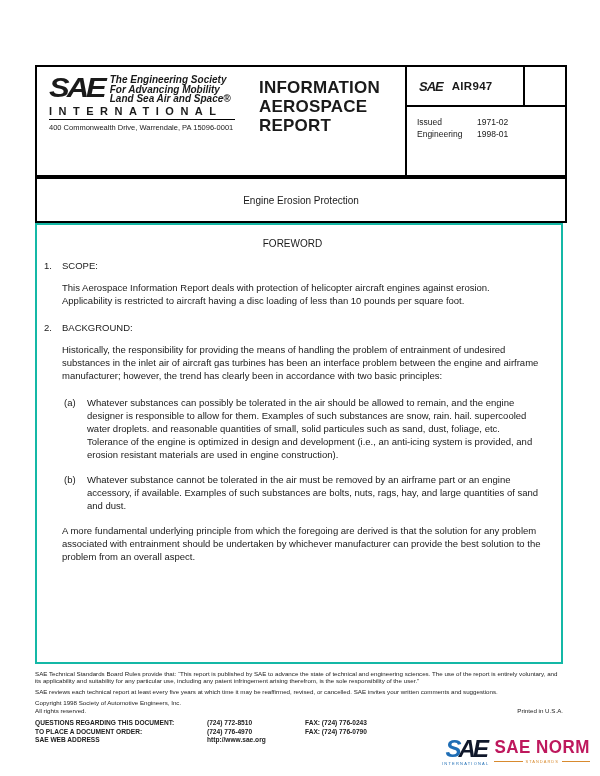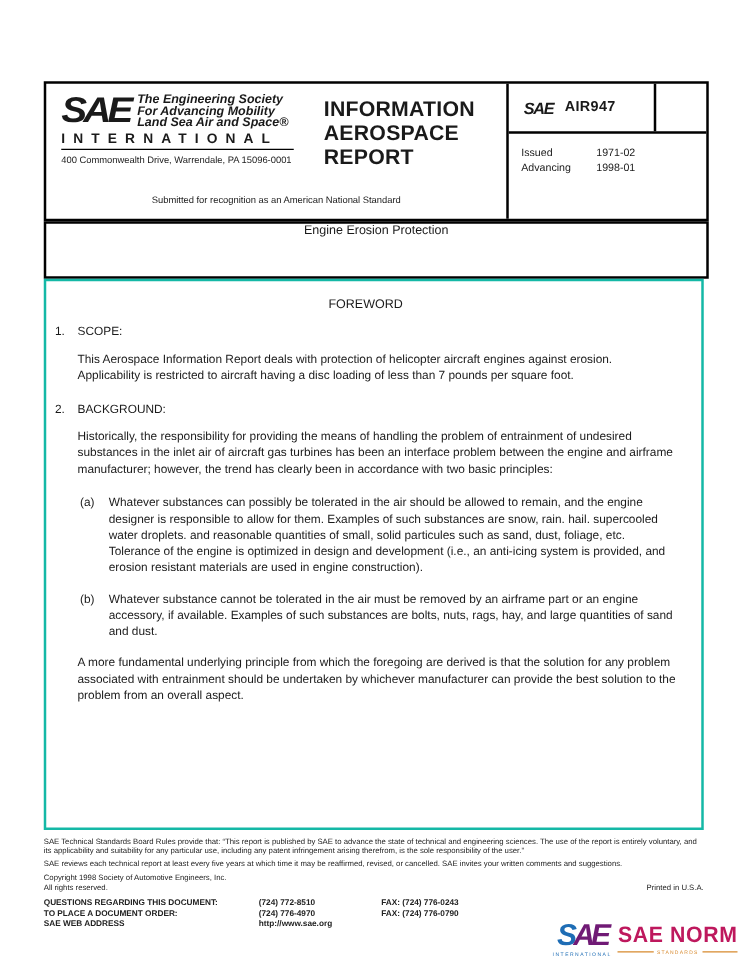"Advancing" span.issue-label { text: Advancing -> Engineering }
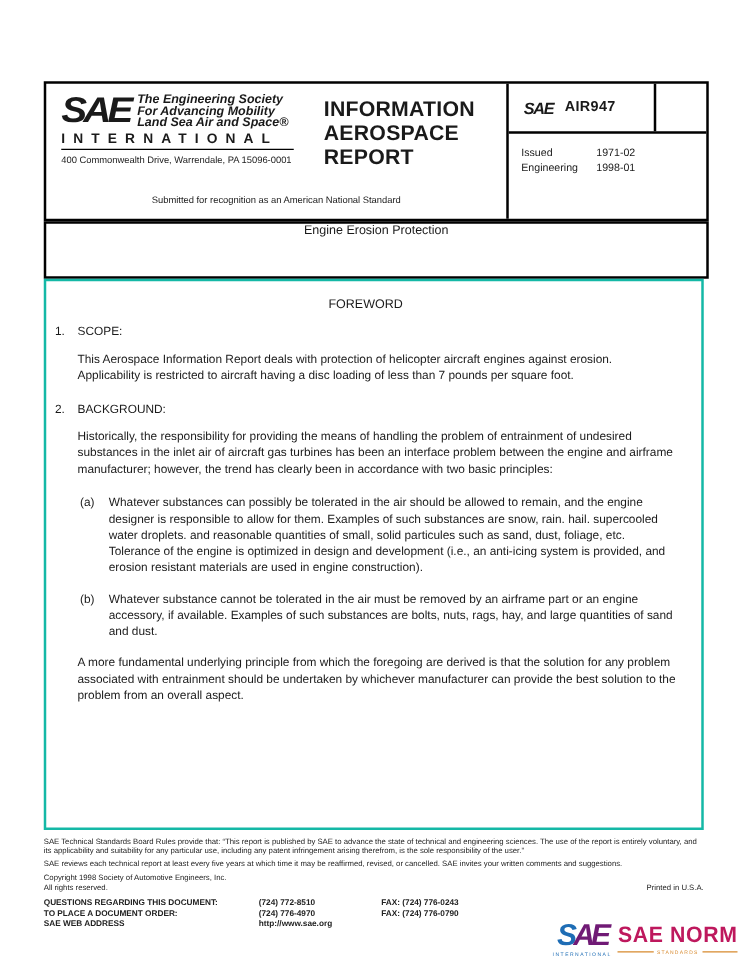"Submitted for recognition as an" div.submitted { html: <div>Submitted for recognition as an American National Standard</div> -> none }
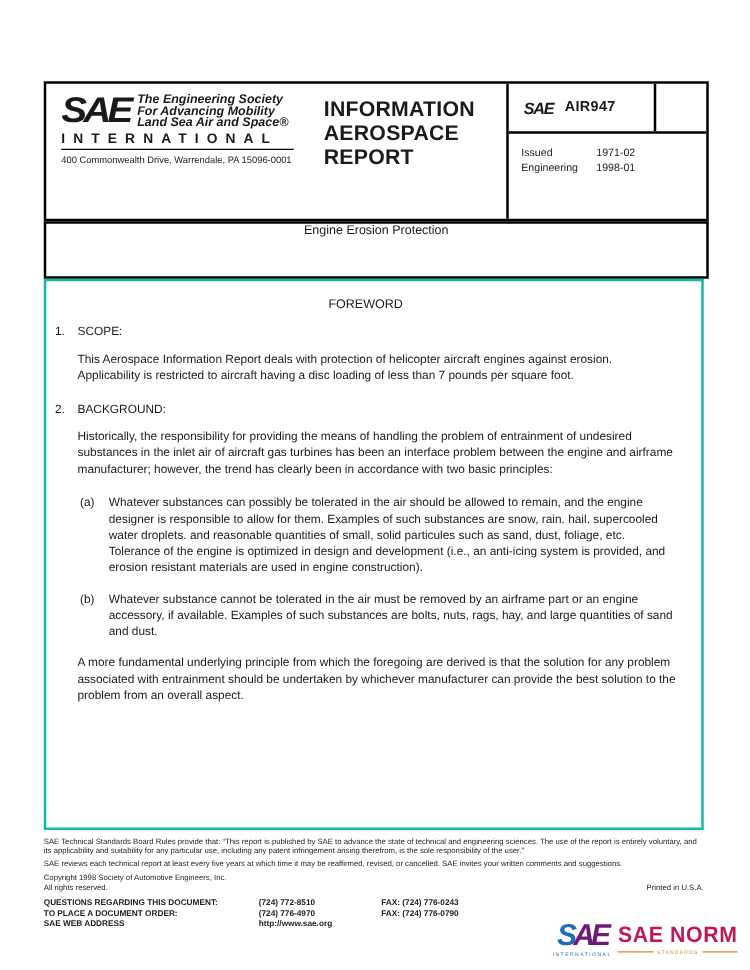"Engine Erosion Protection" .title-box { align-items: none -> center }
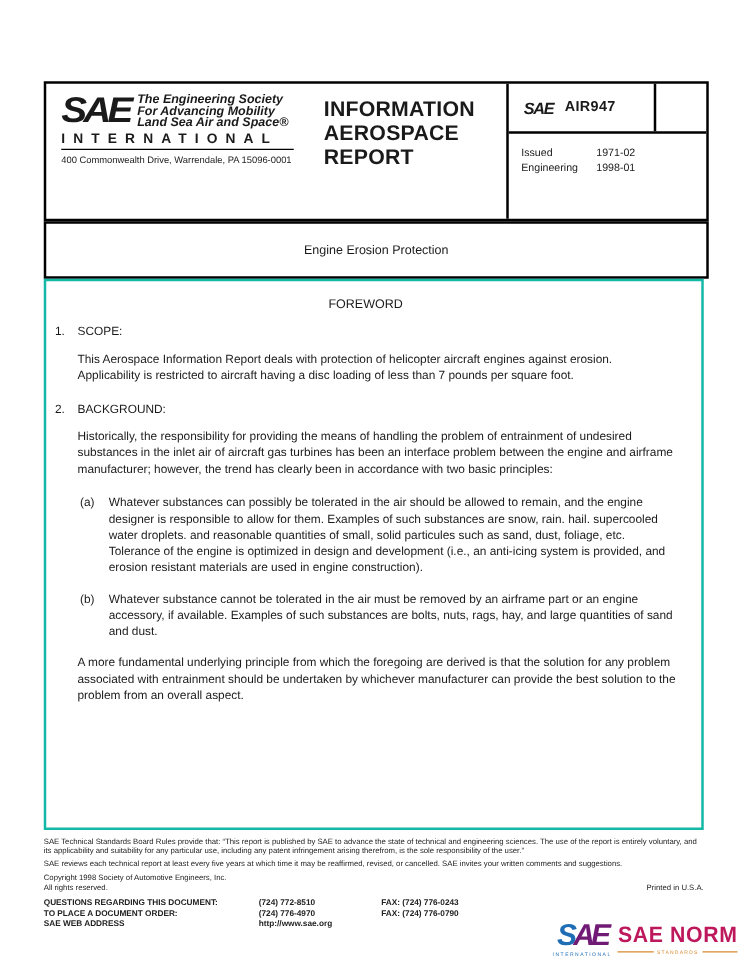"This Aerospace Information Report deals" div.para { text: 7 -> 10 }
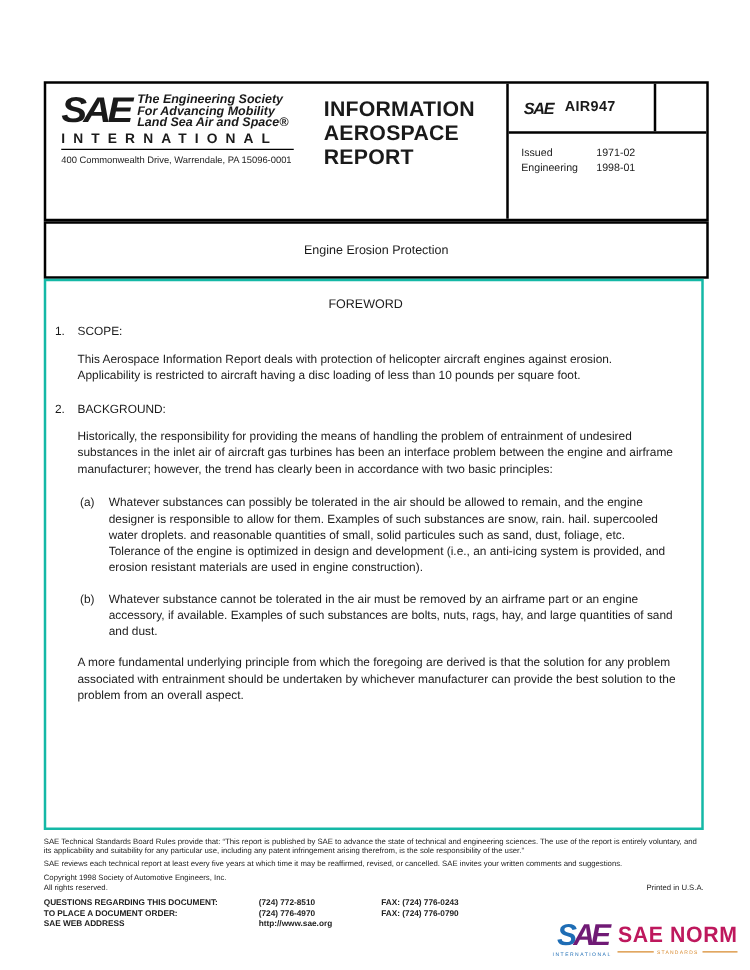"AE" .norm-sae .ae { color: #701a75 -> #0f172a }
